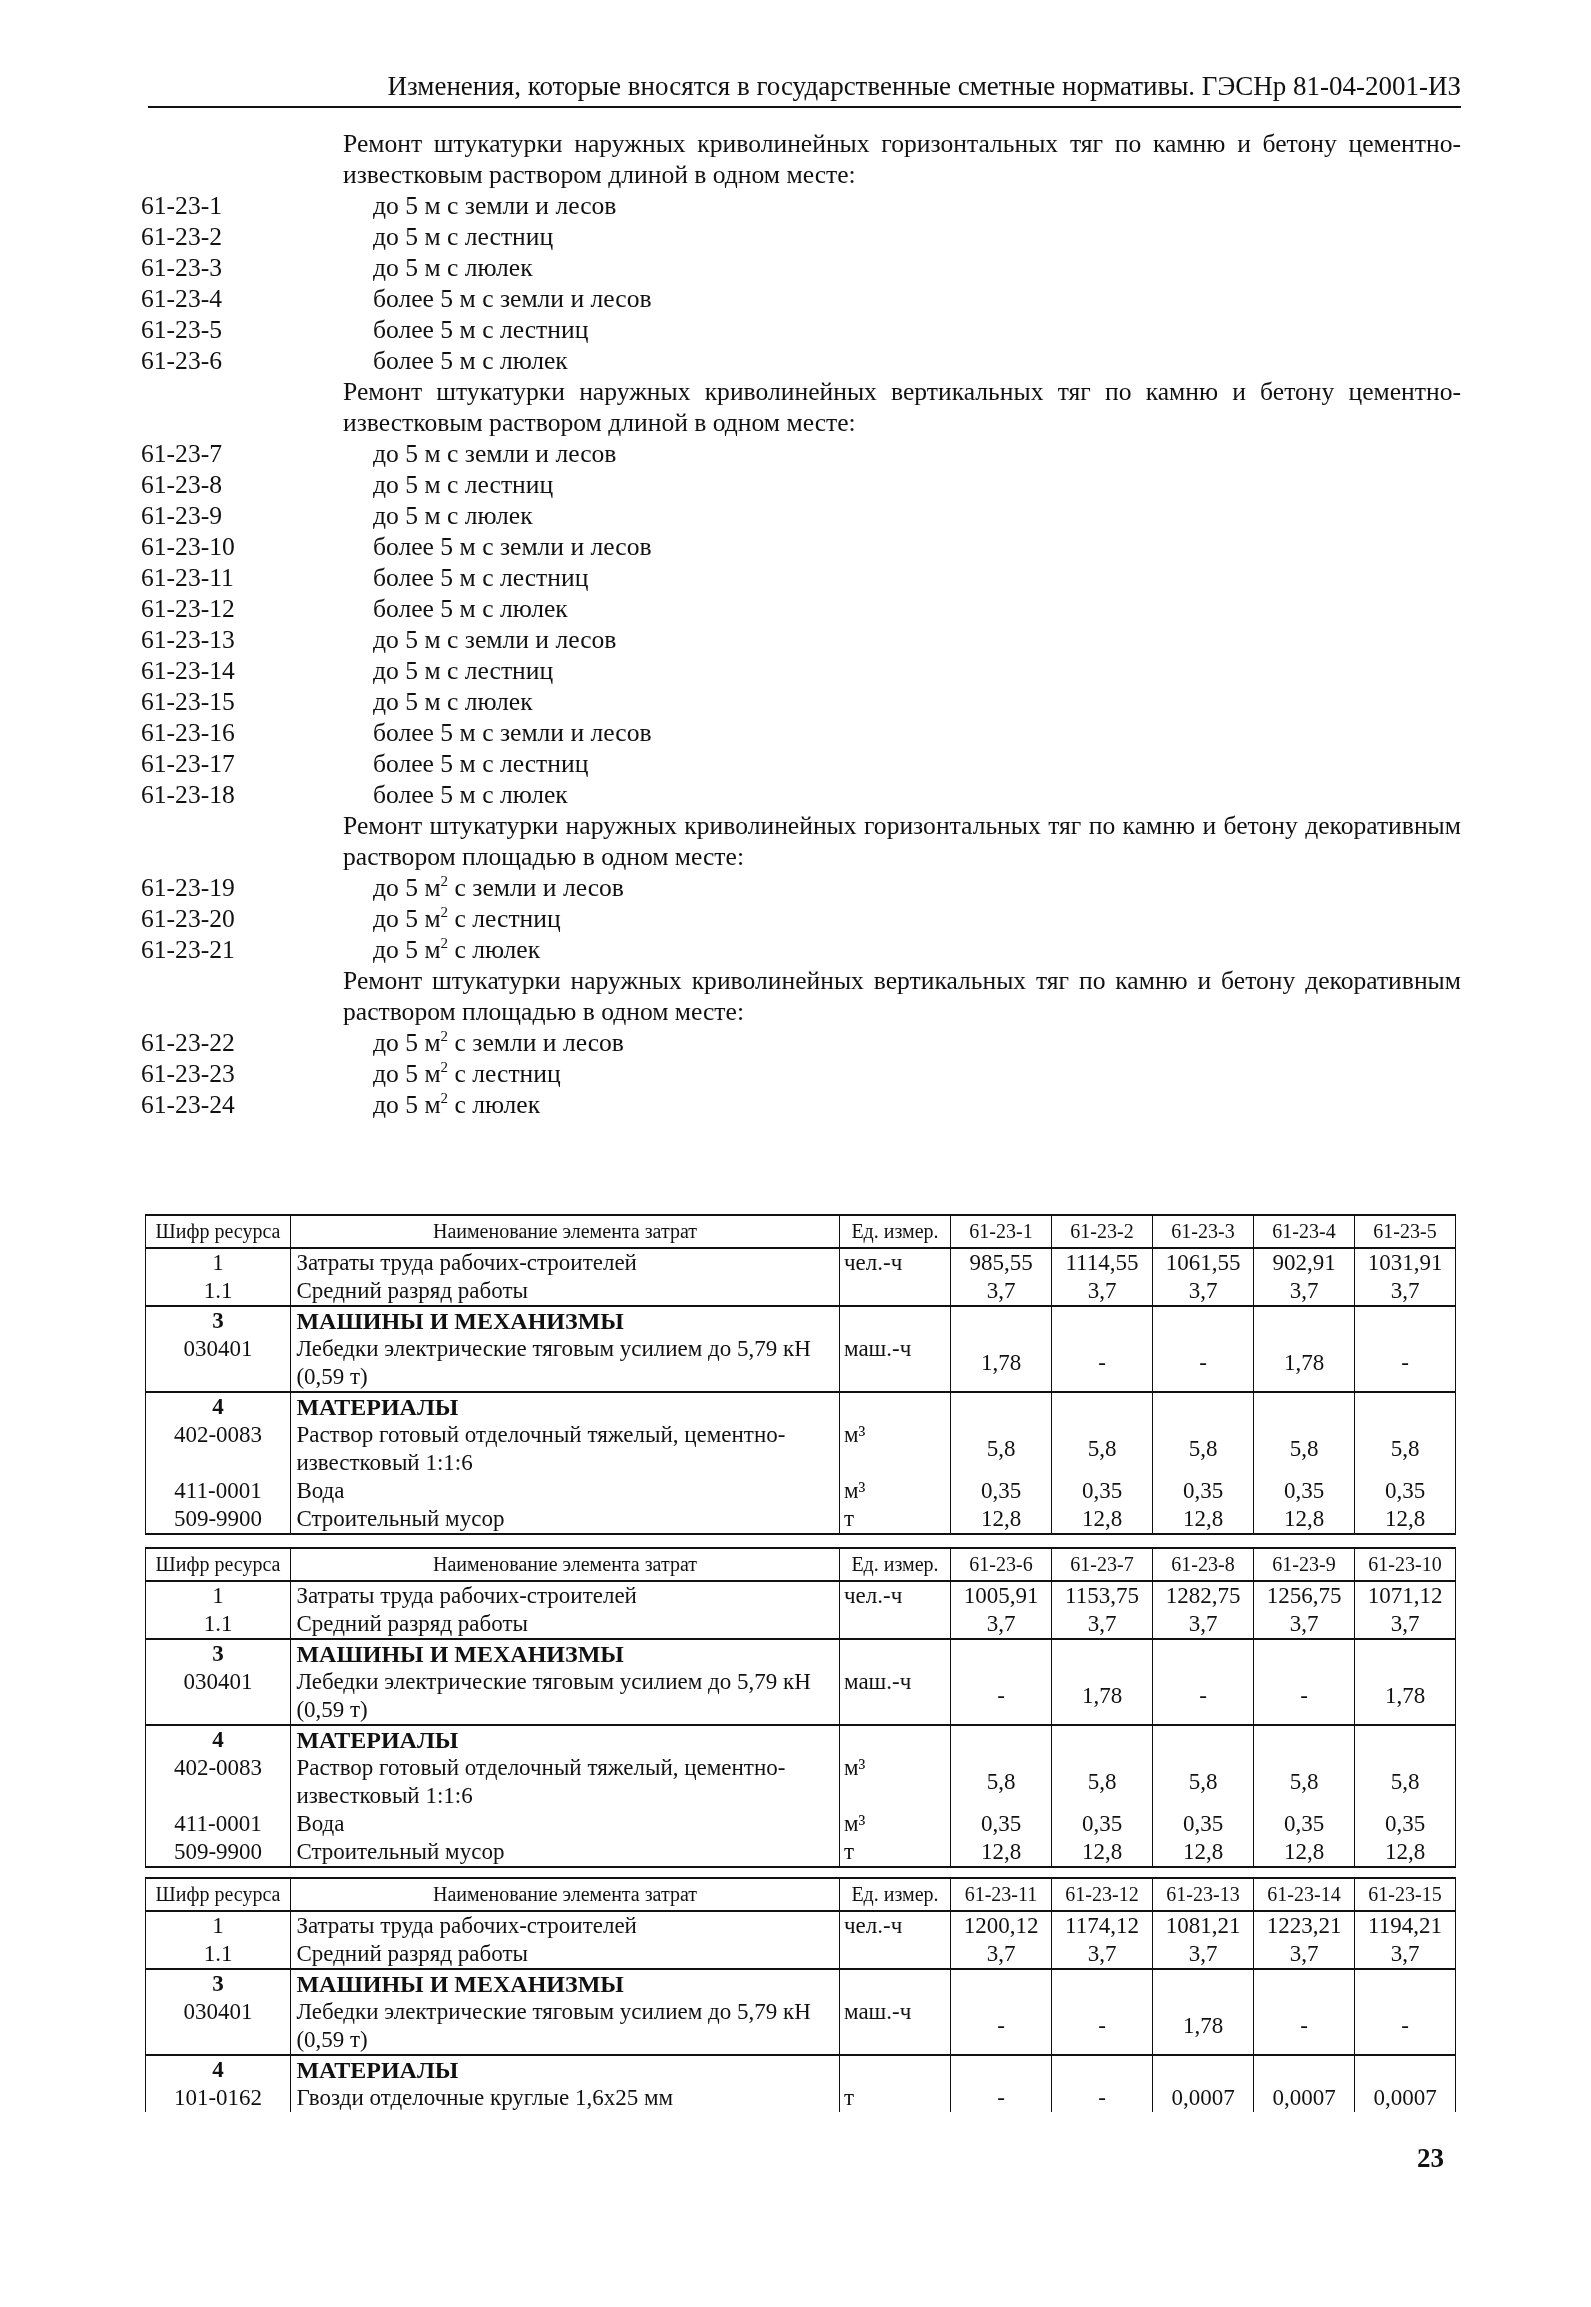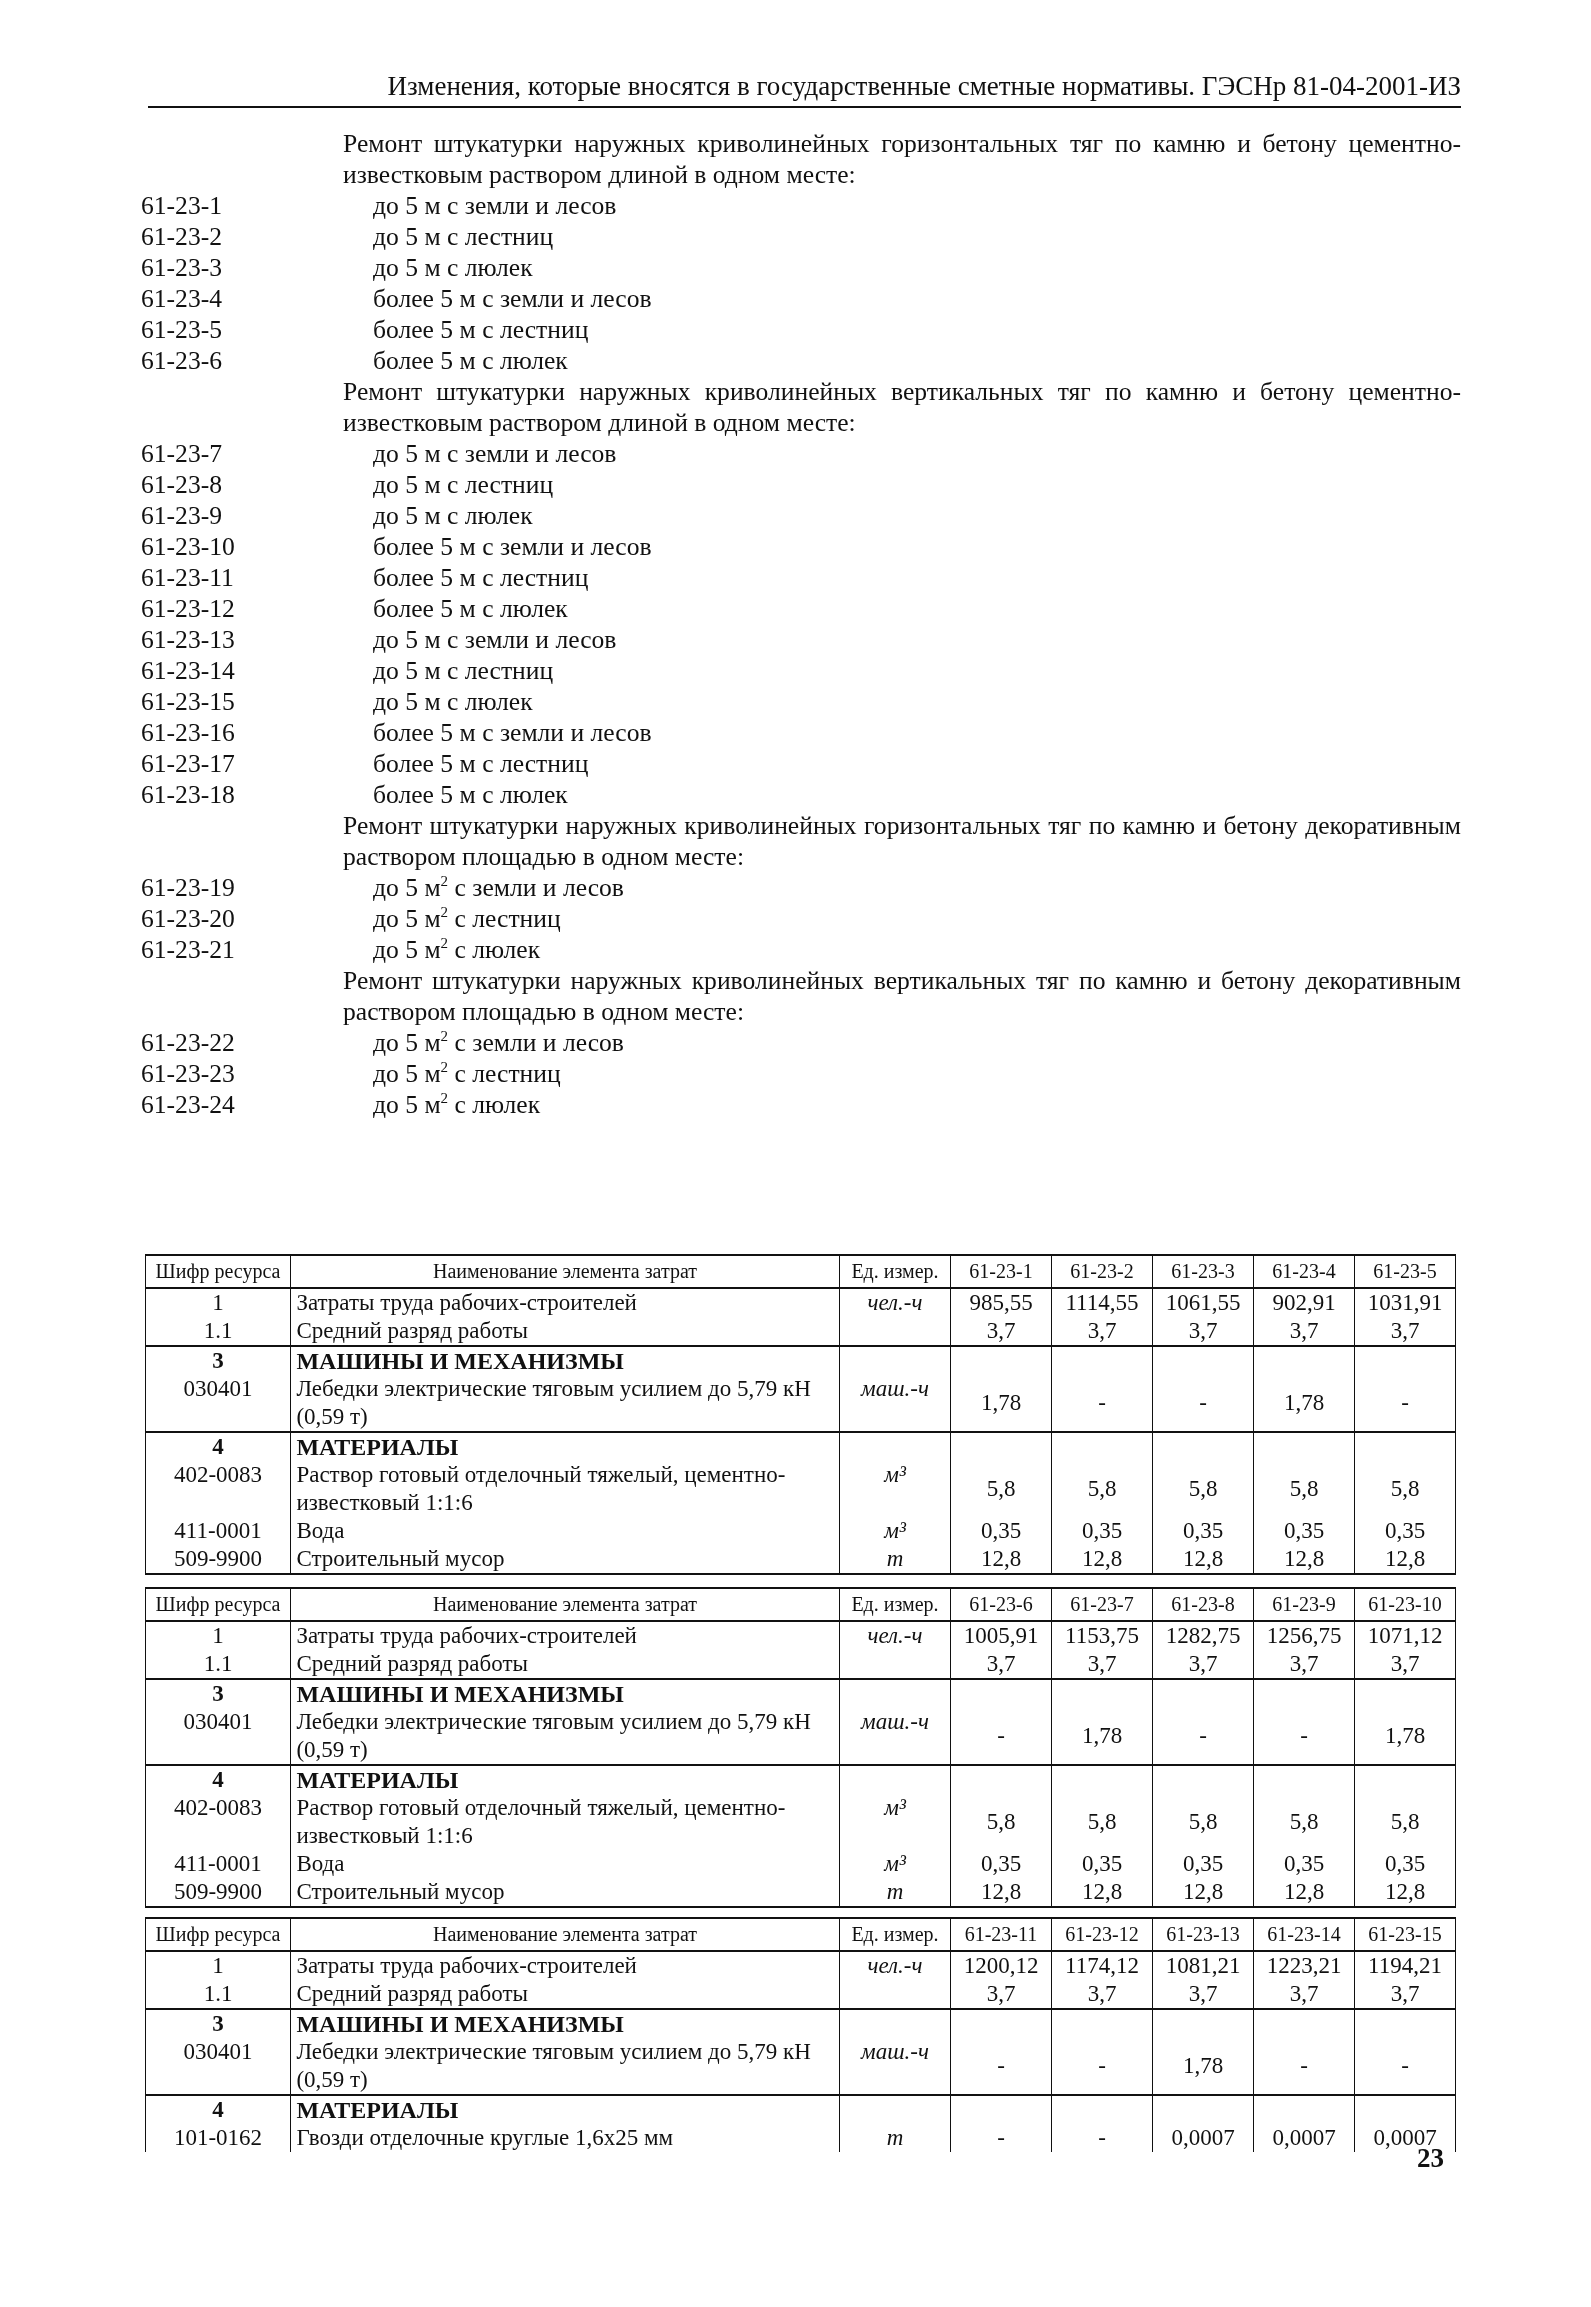"Шифр ресурса" table.norm { margin-top: 40px -> none }
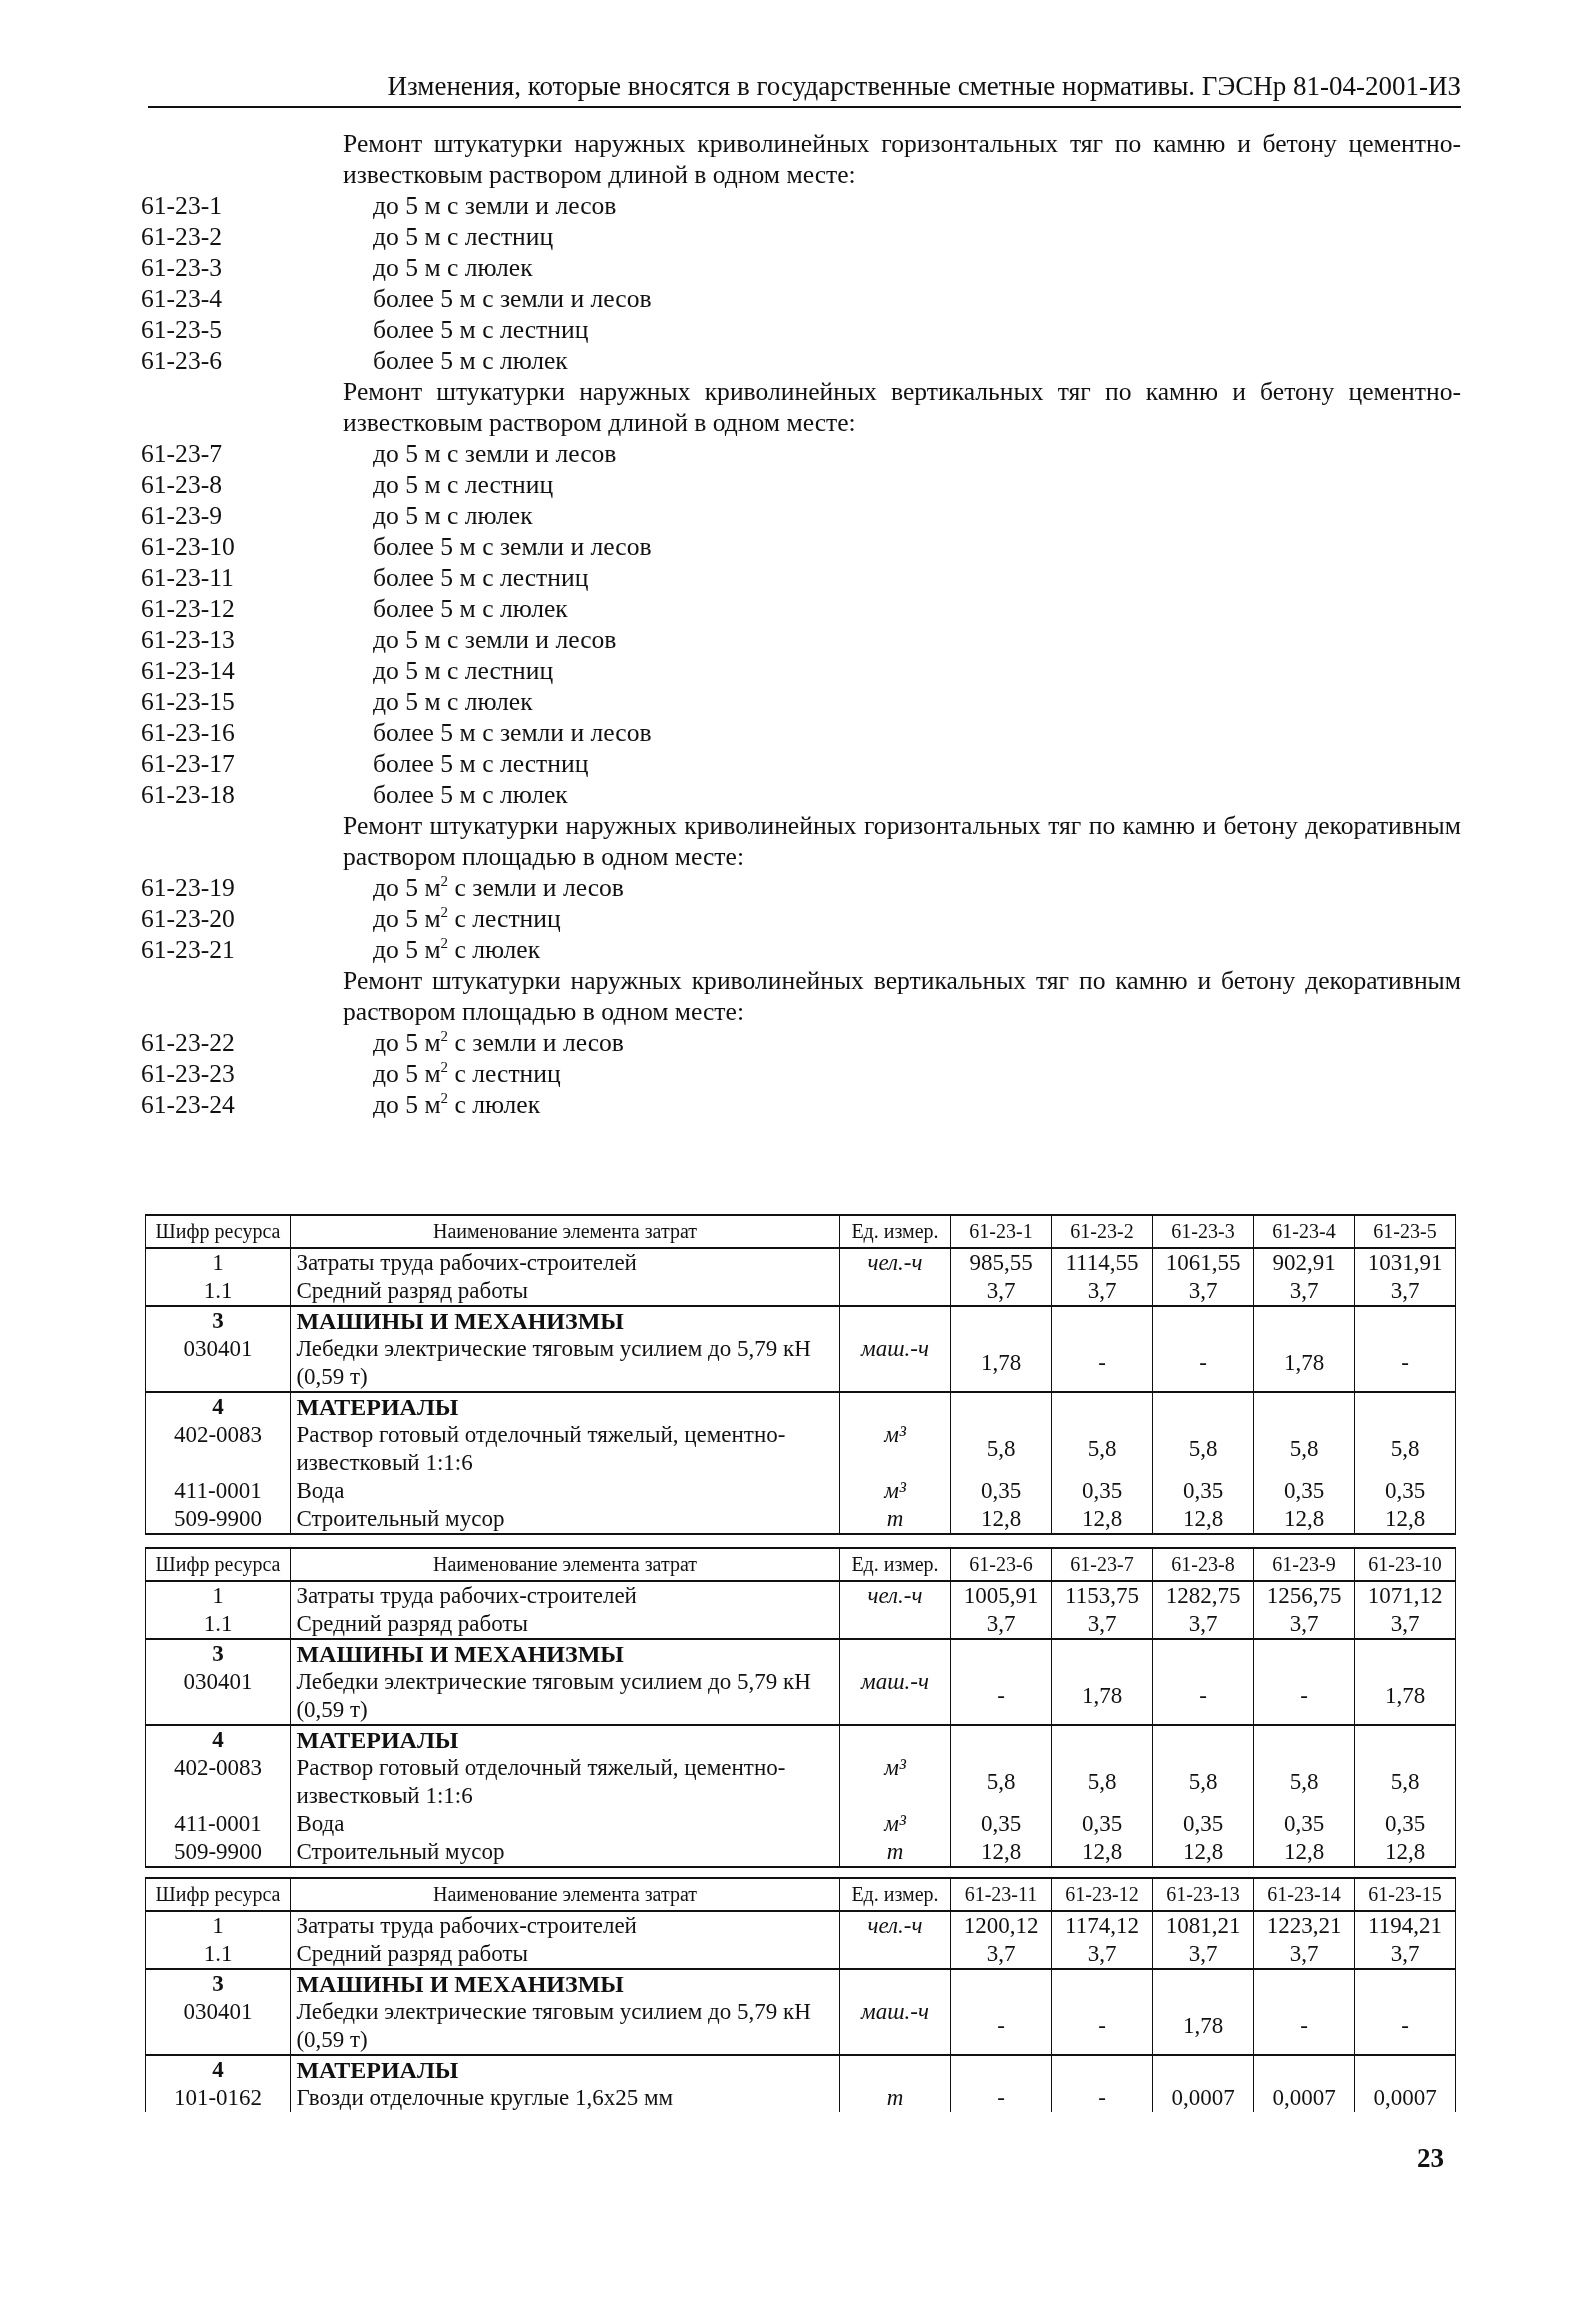"чел.-ч" table.norm td.unit { font-style: italic -> none; text-align: center -> left }
